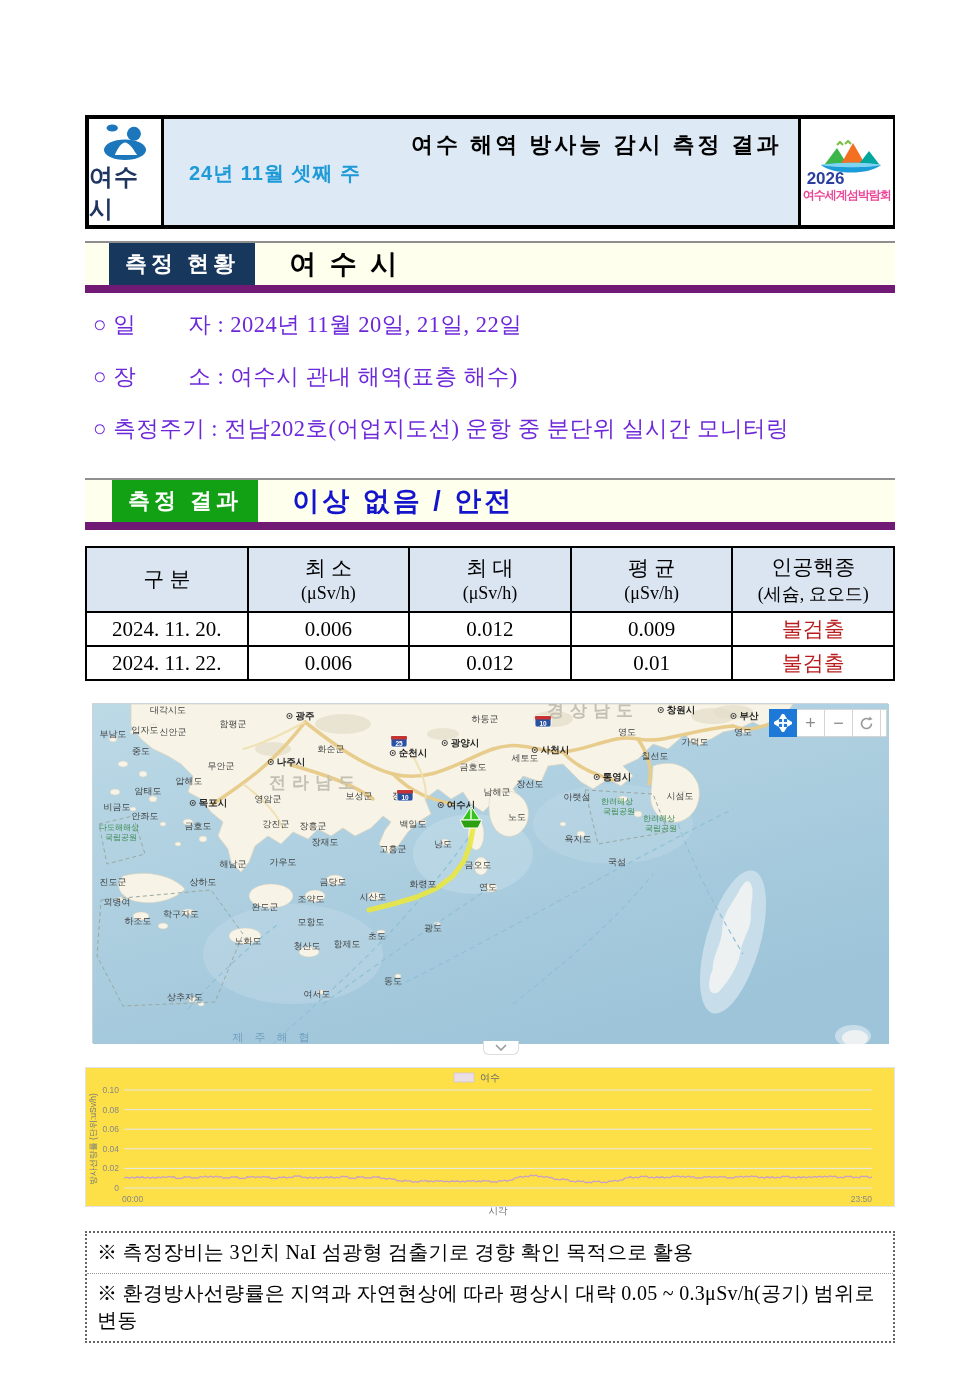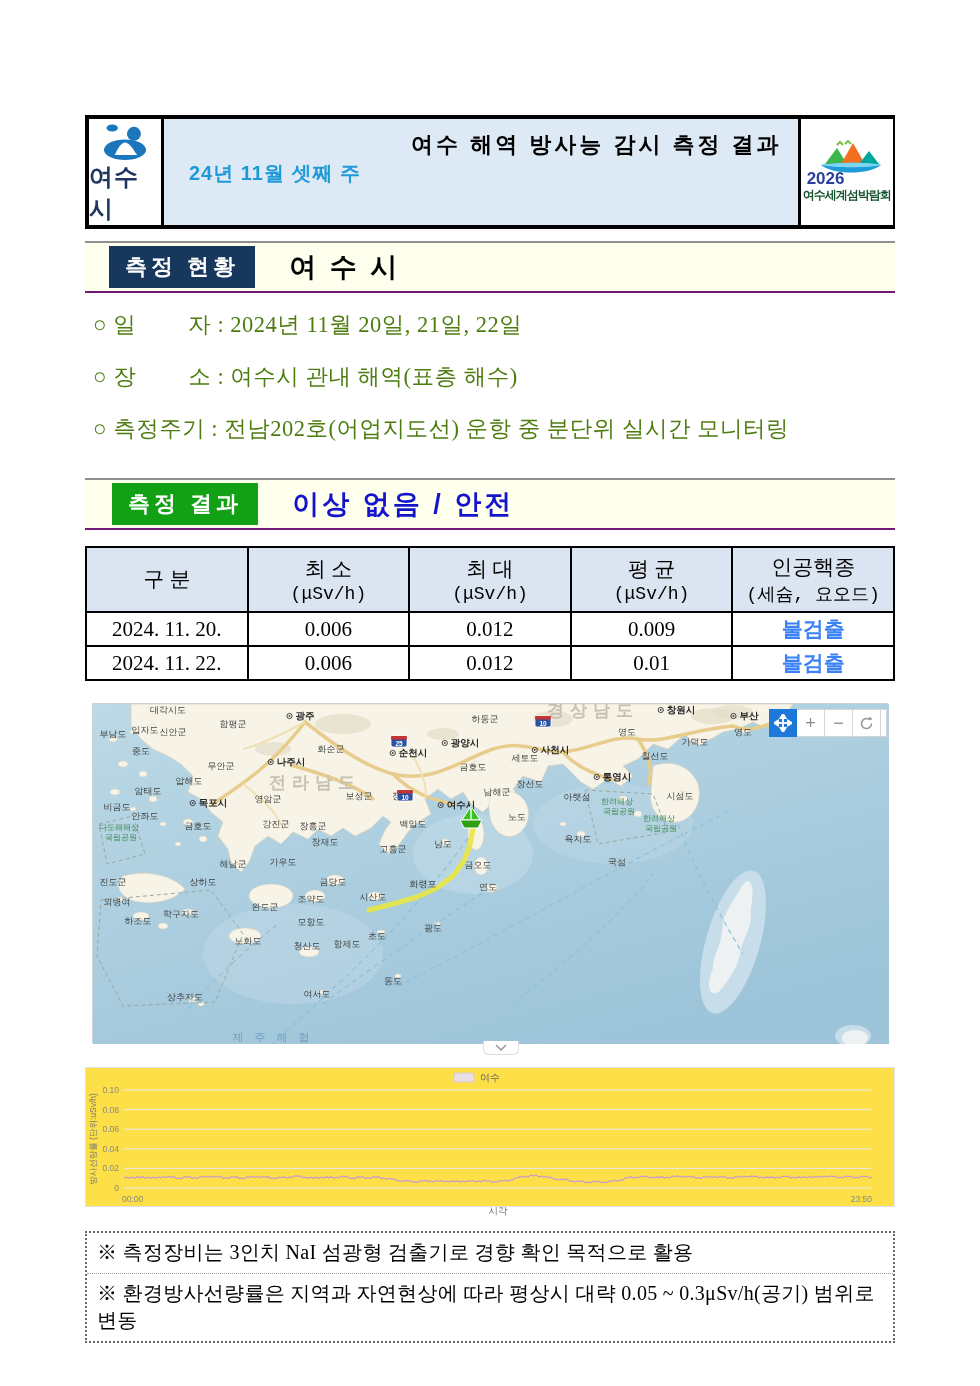"여수세계섬박람회" .expo-name { color: #14532d -> #ec4899 }
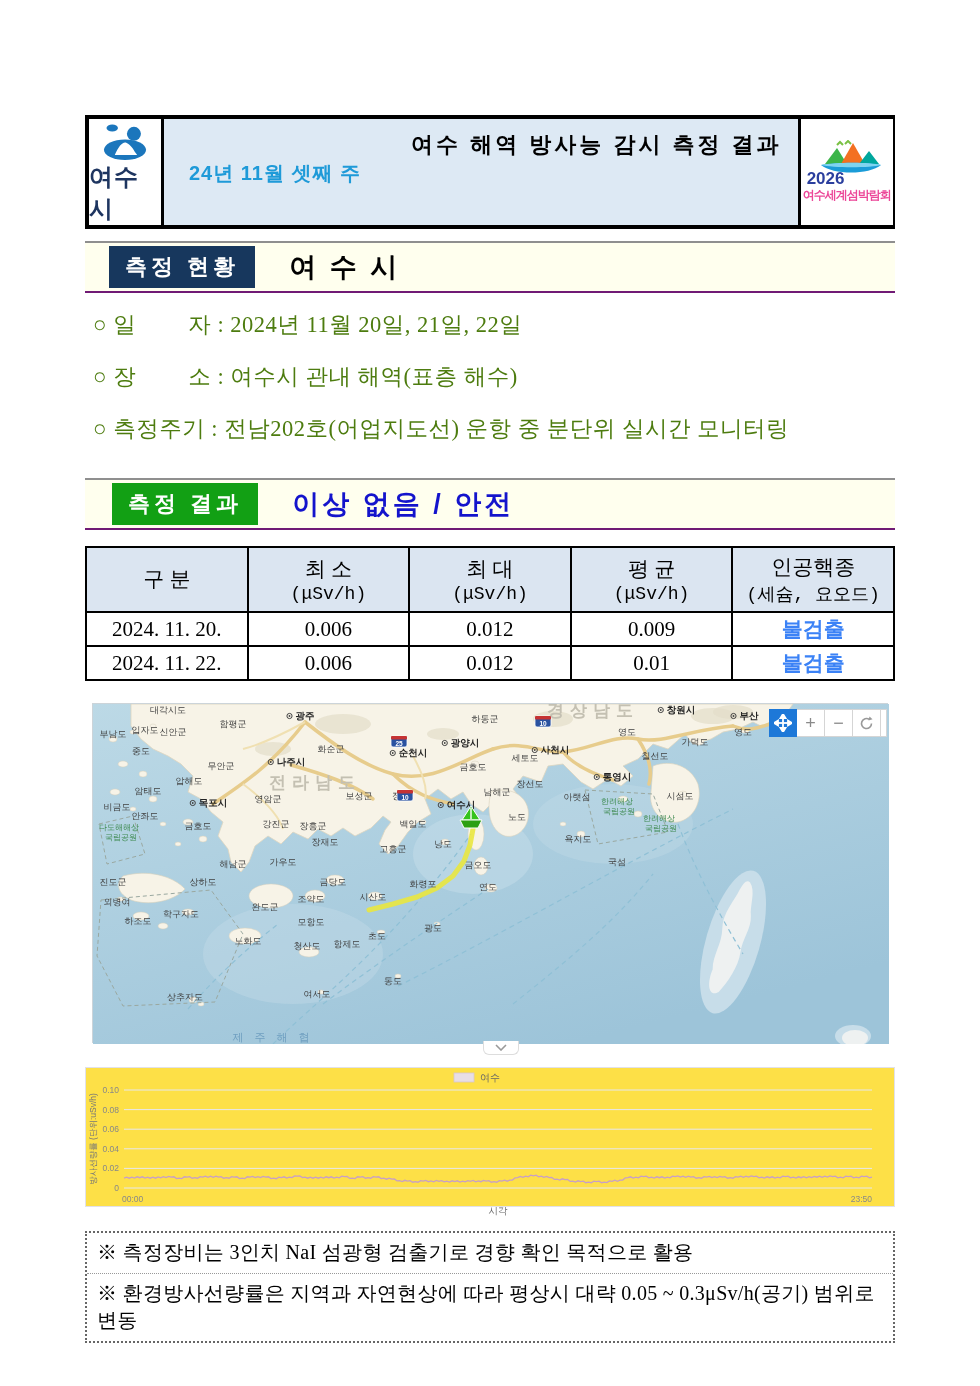"측정 현황" .band { border-bottom: 2px solid #701a75 -> 8px solid #701a75 }
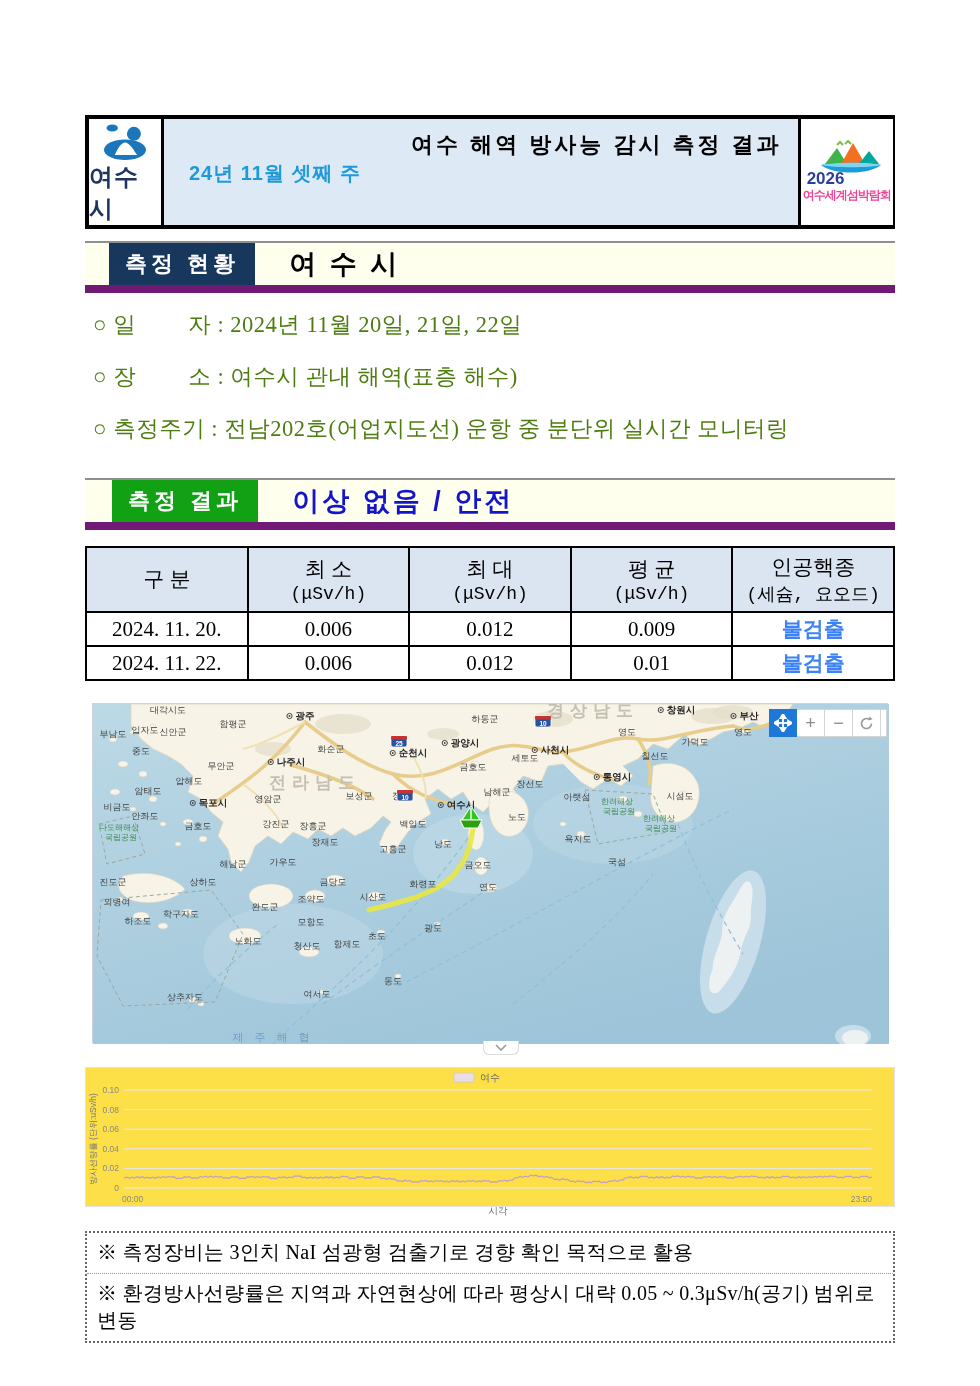"○ 일 자 : 2024년" .bullet-line { color: #4d7c0f -> #6d28d9 }
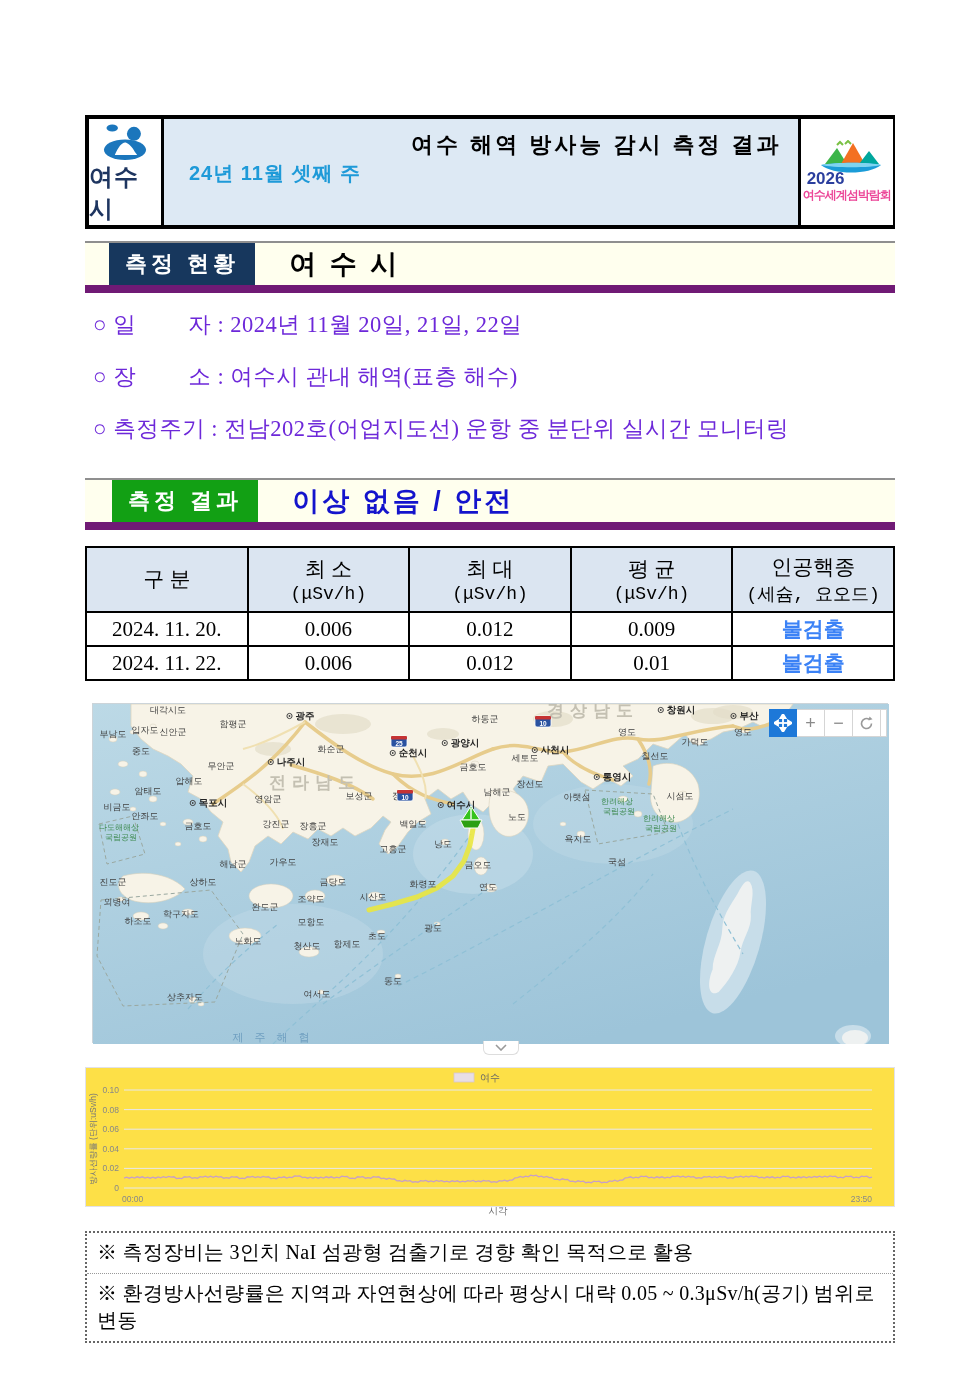"(μSv/h)" table.meas th .unit { font-family: Liberation Mono, monospace -> none }
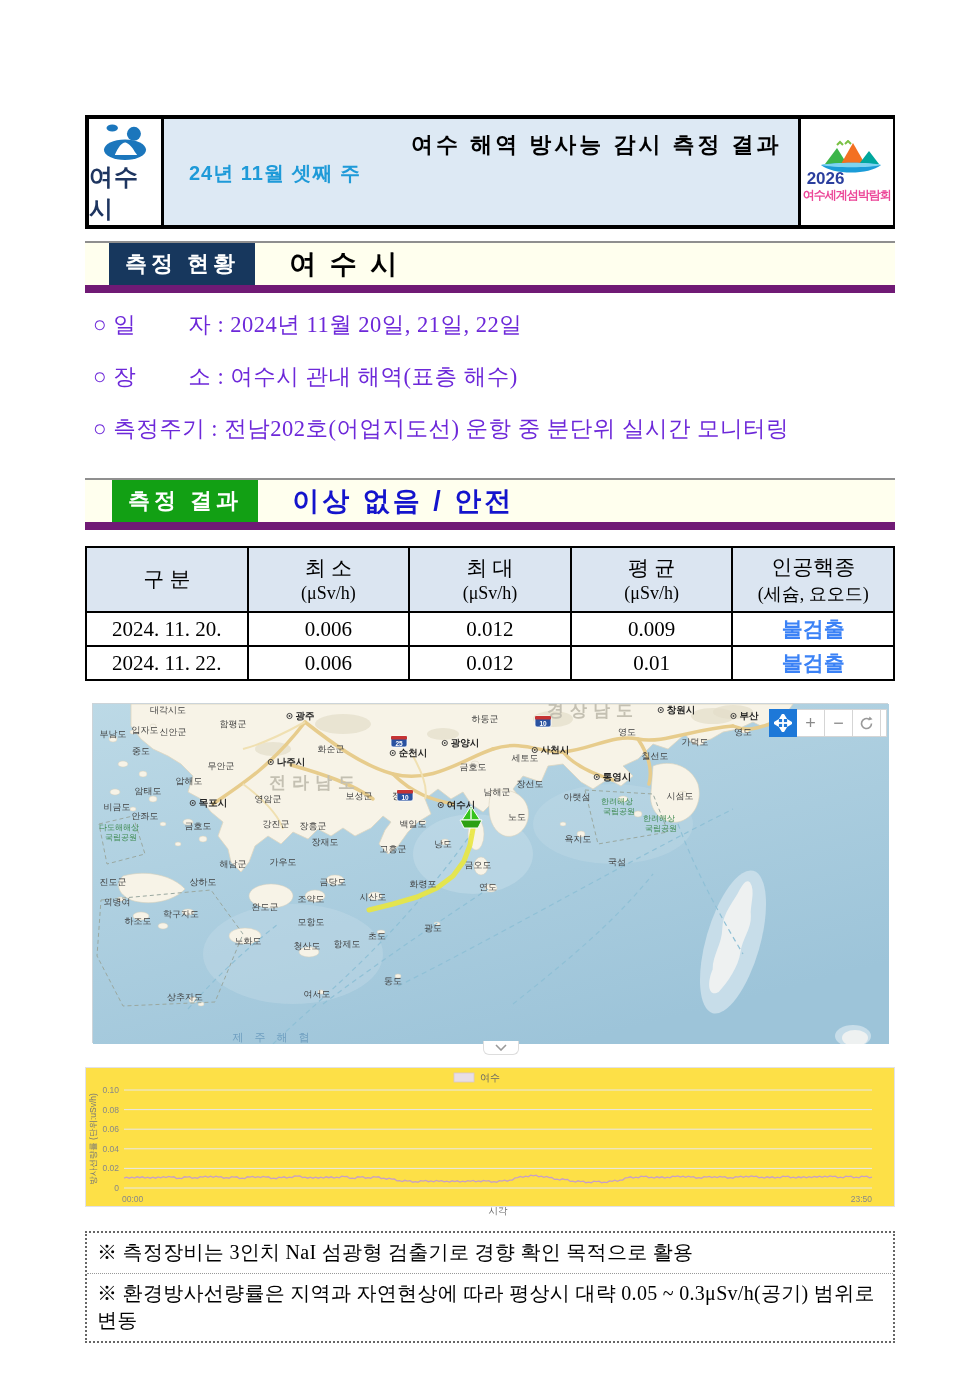"불검출" td.nuclide { color: #3b82f6 -> #b91c1c; font-weight: bold -> normal }
